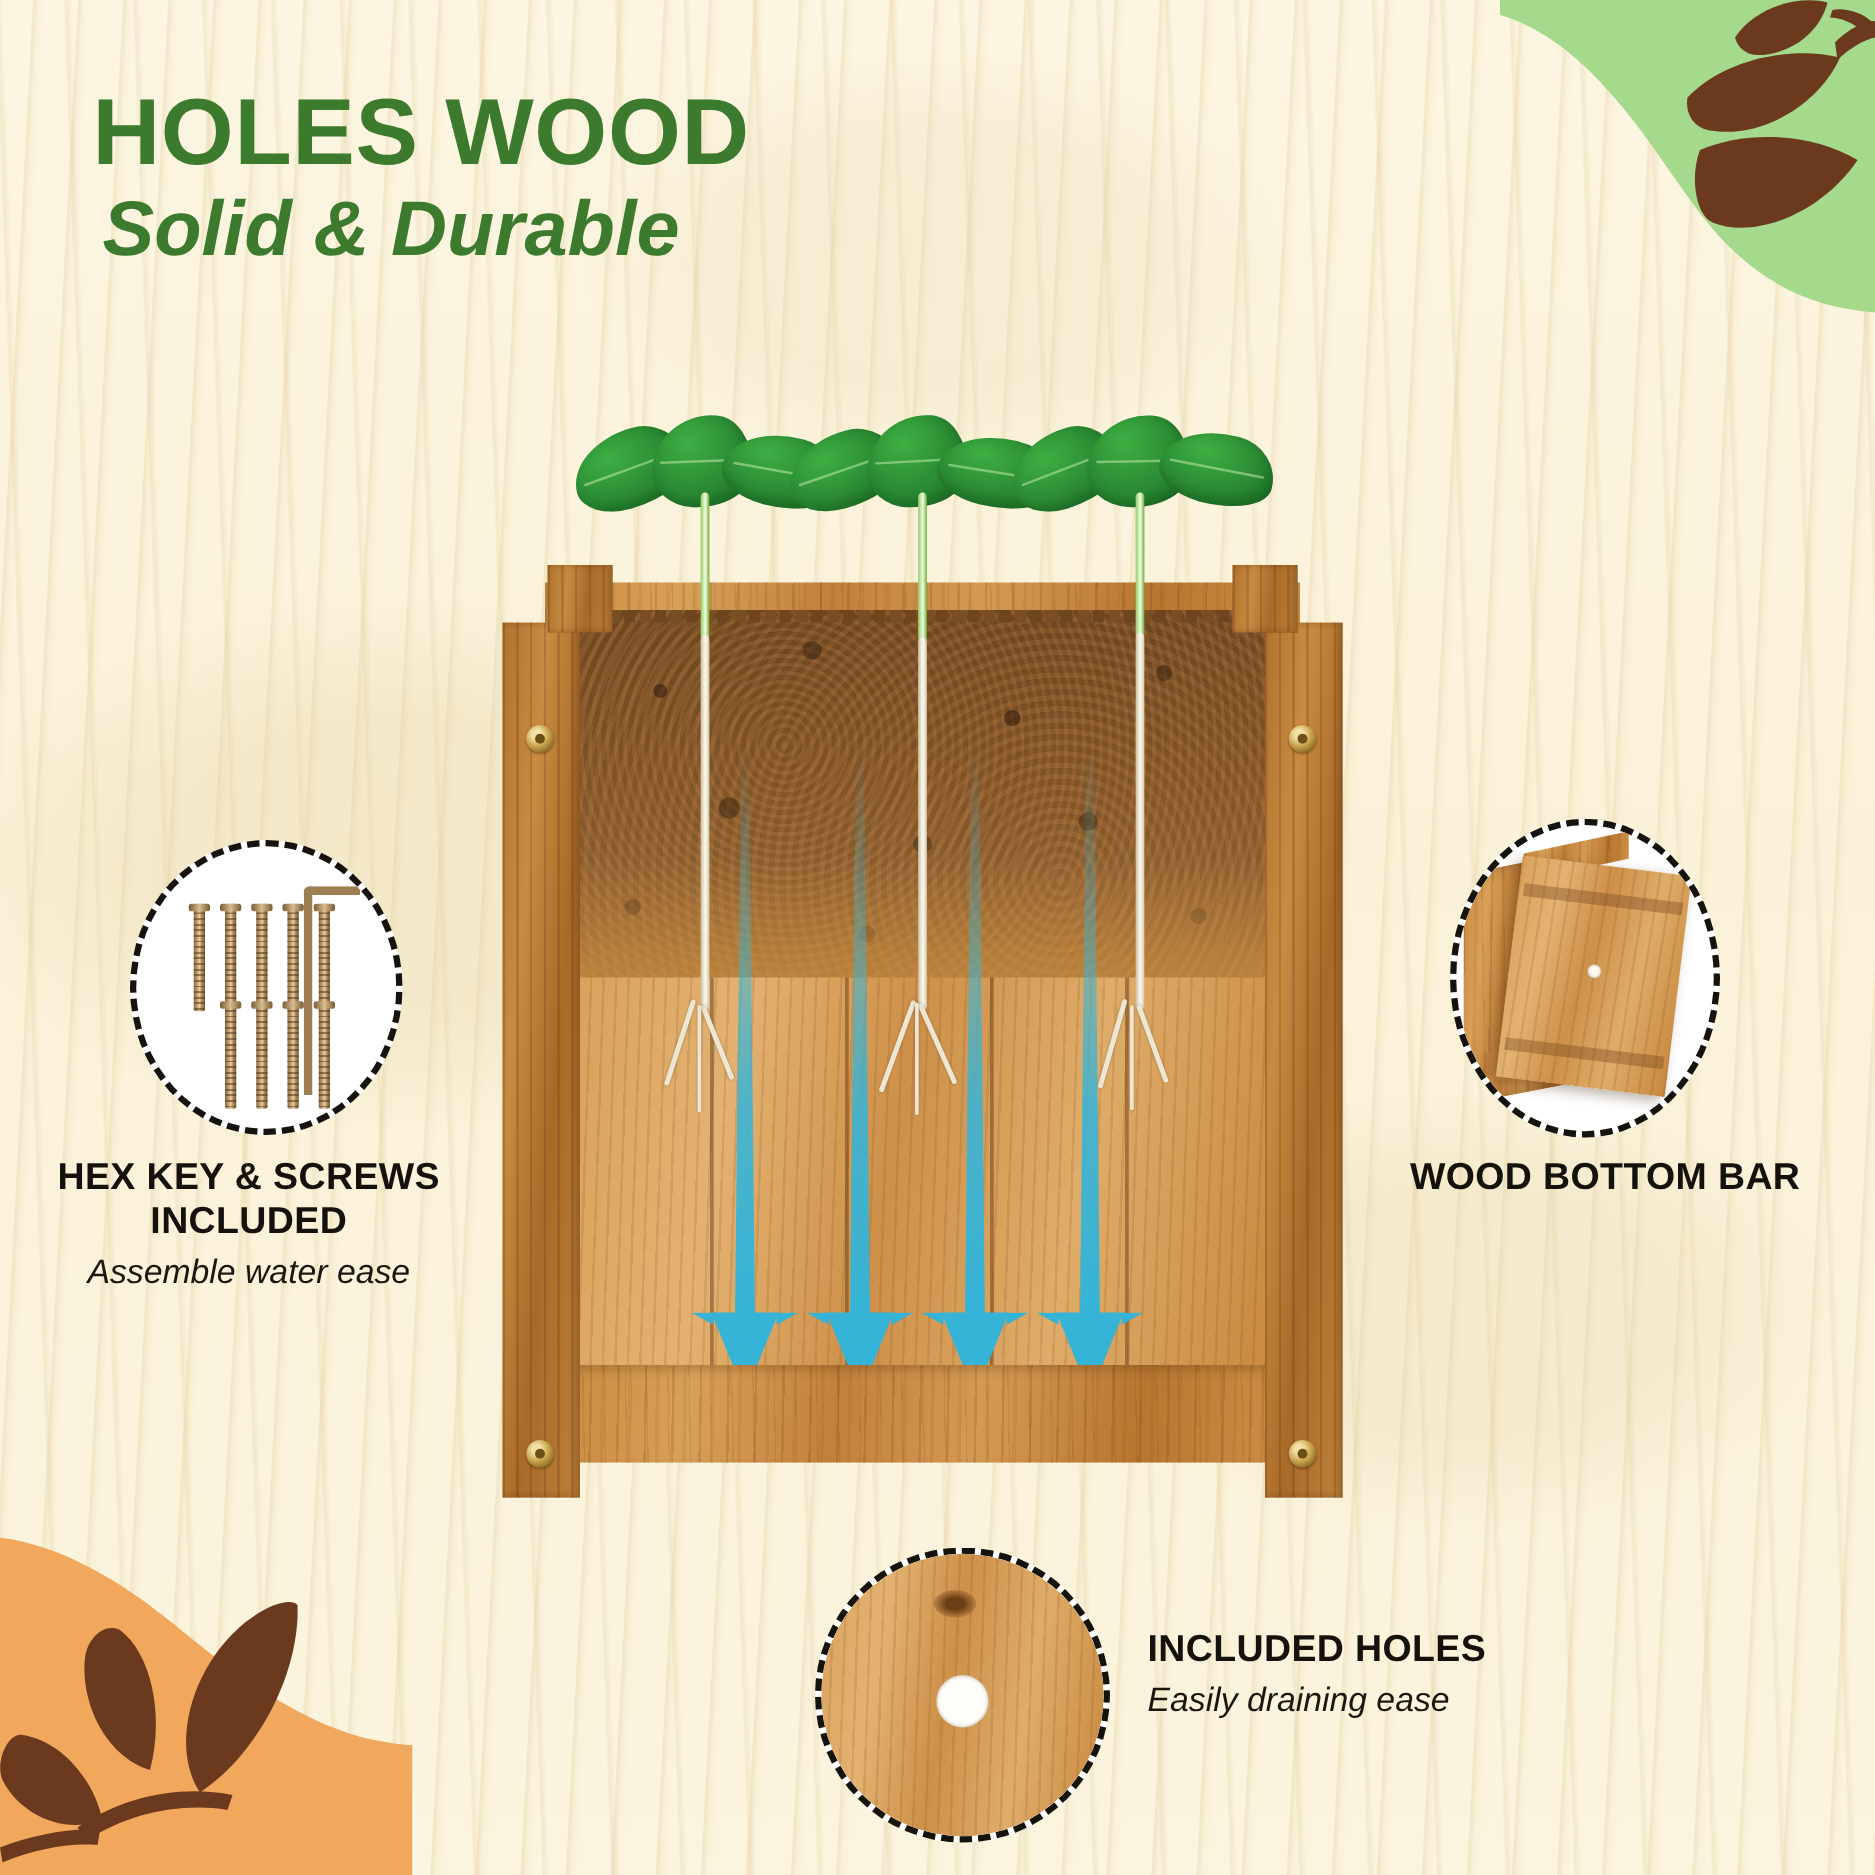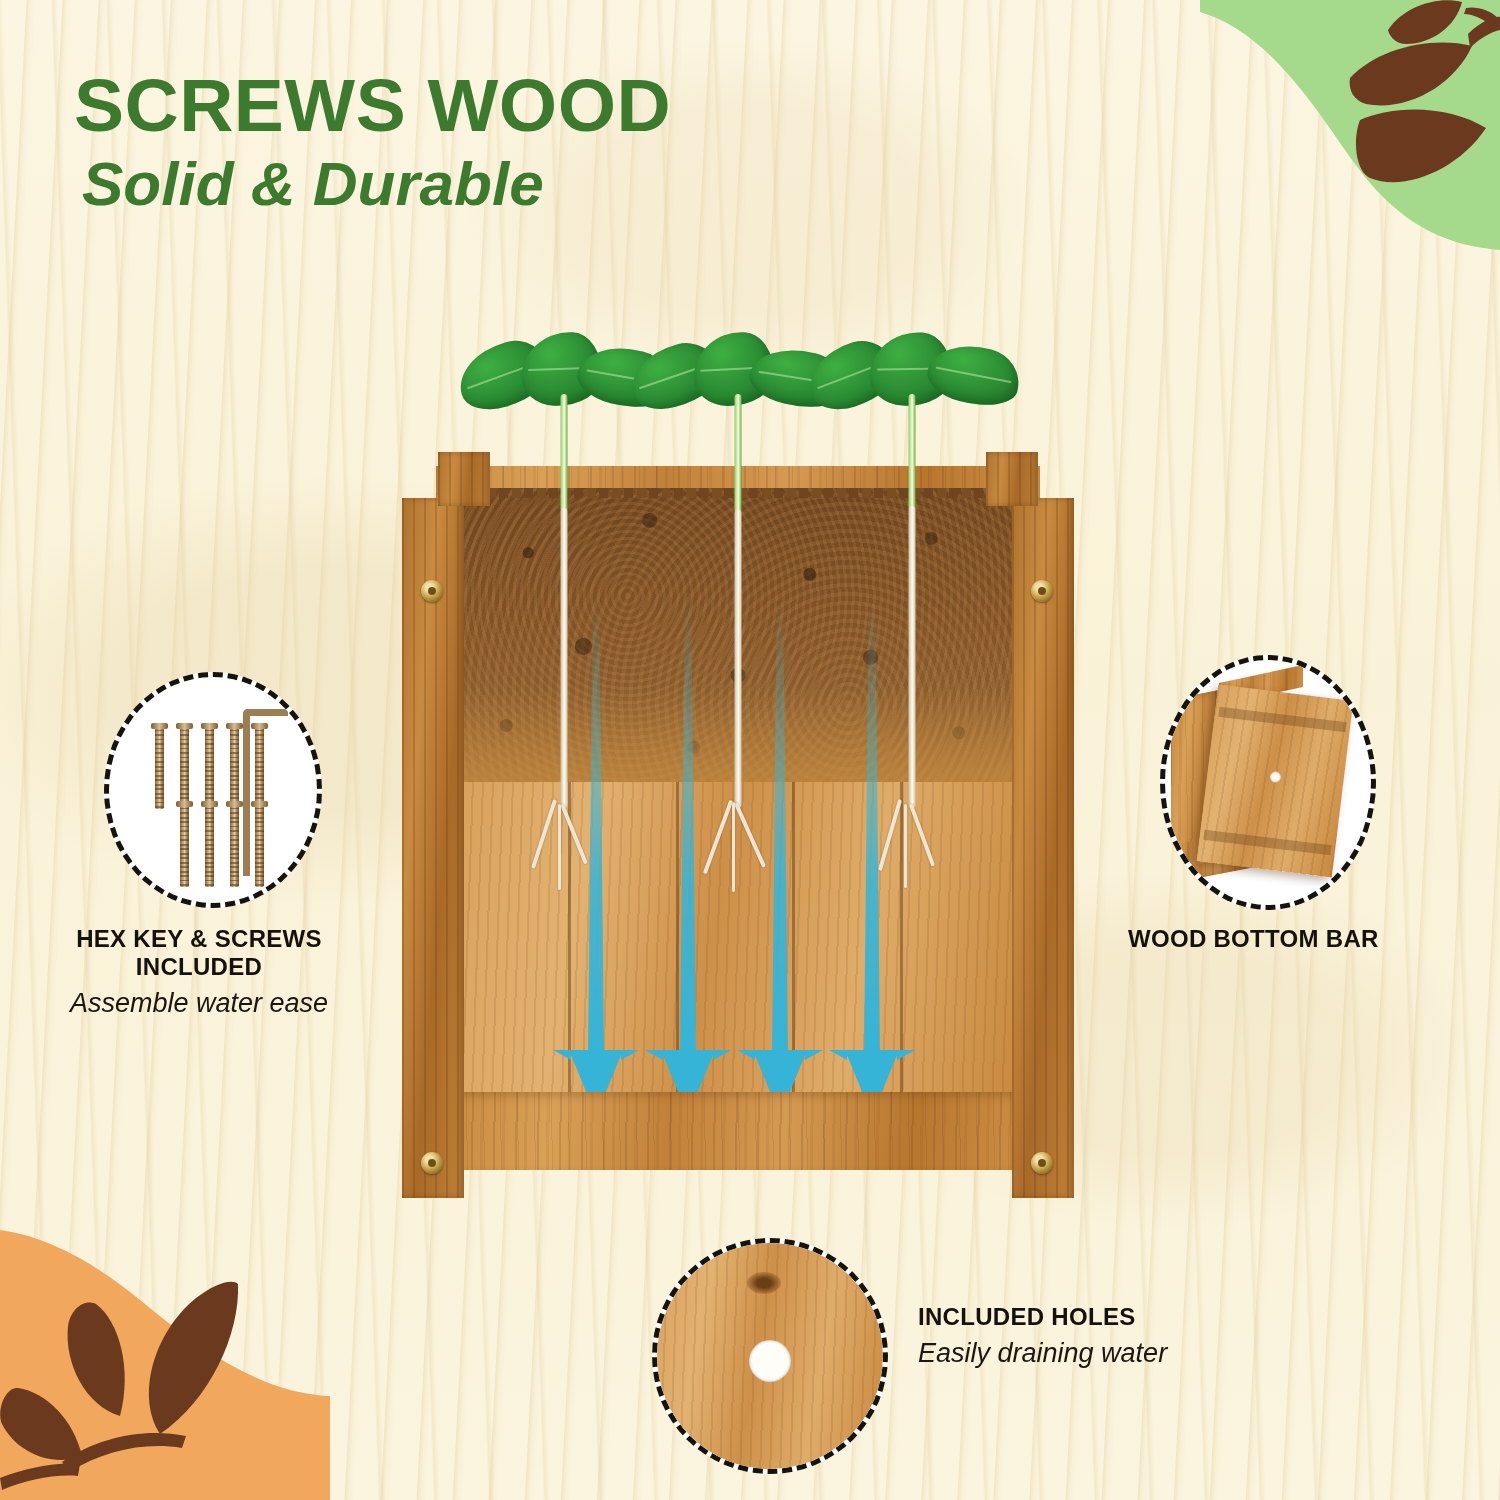"SCREWS WOOD" div { text: SCREWS -> HOLES }
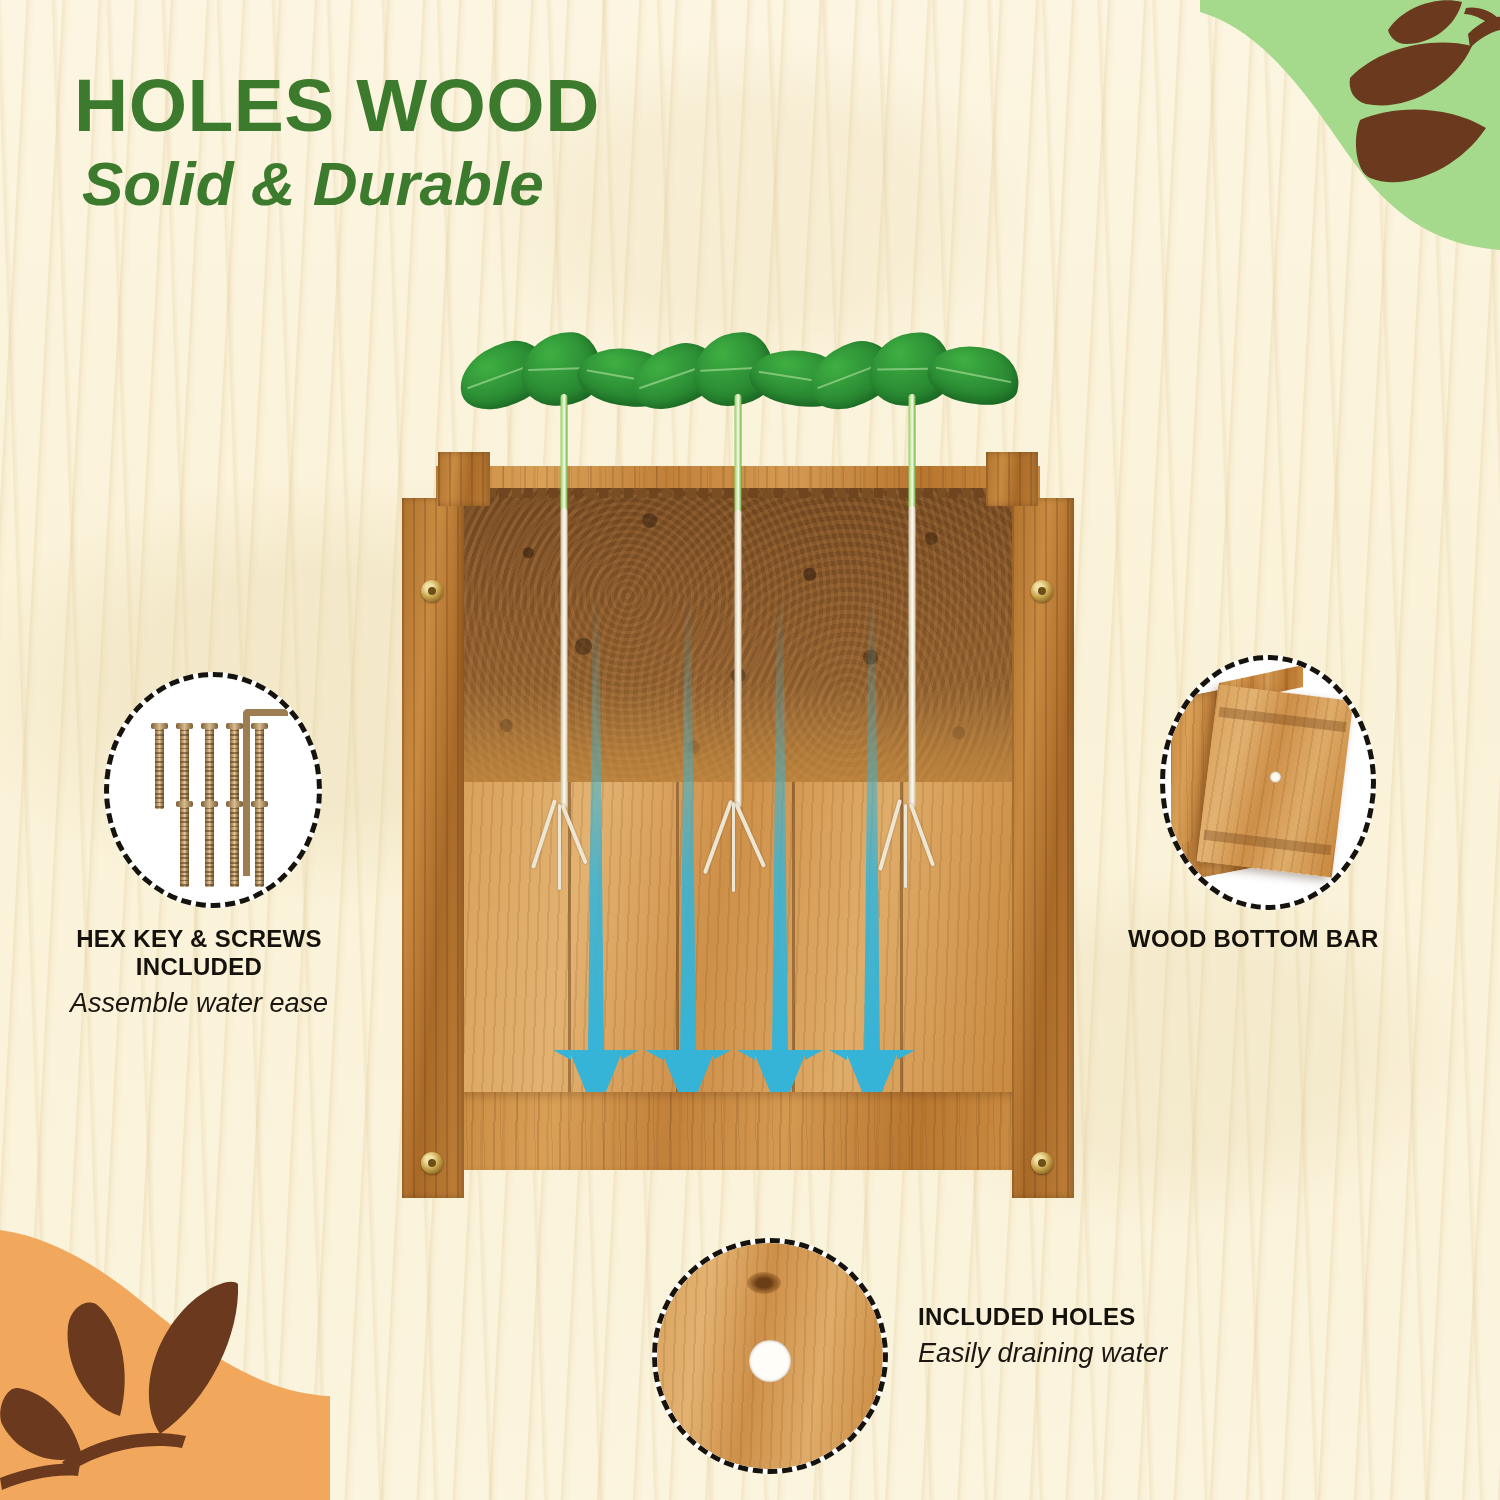"HEX KEY & SCREWS" .caption-title { font-size: 24px -> 30px }
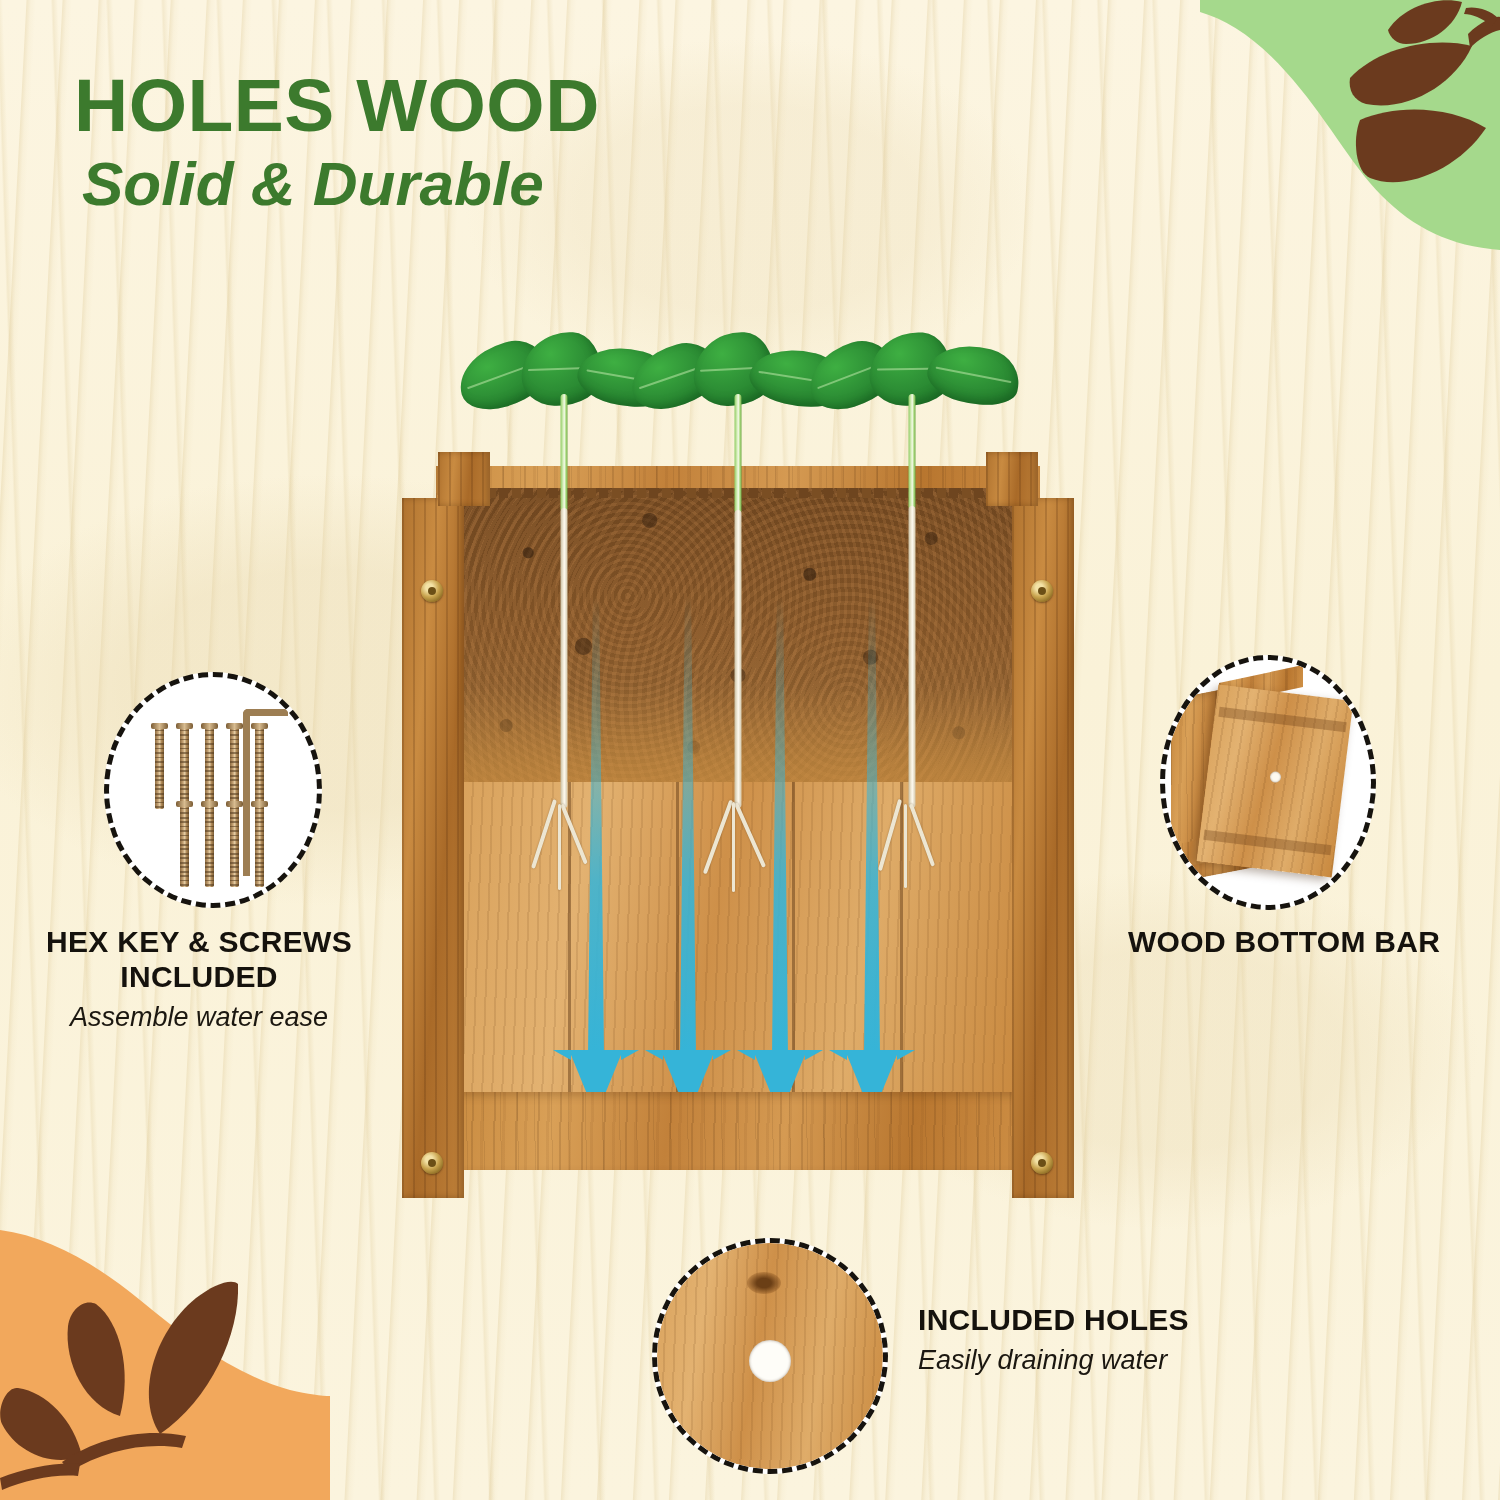"Easily draining water" div.caption-sub { text: water -> ease }
